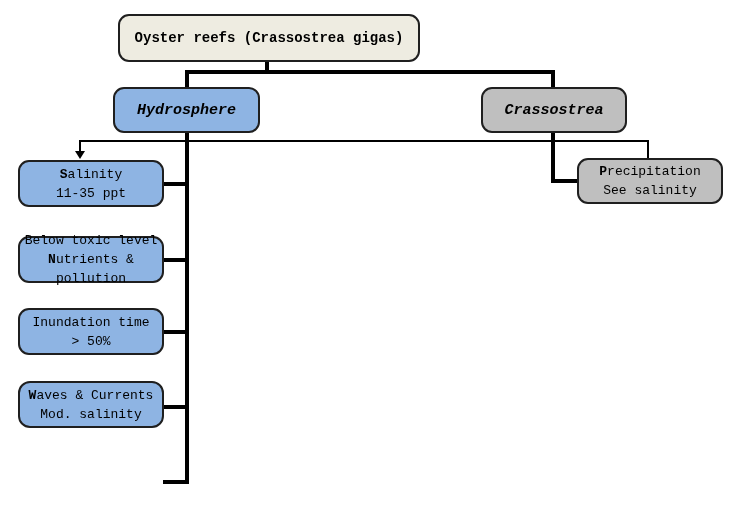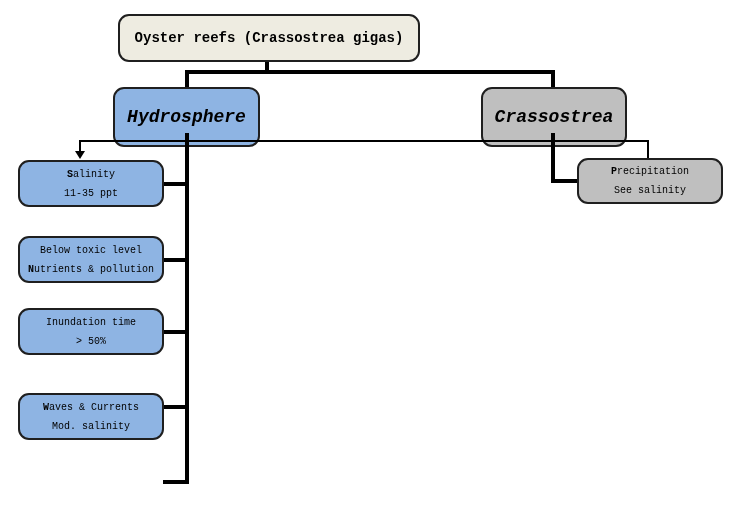"Hydrosphere" .branch-node { font-size: 18px -> 15px; height: 60px -> 46px }
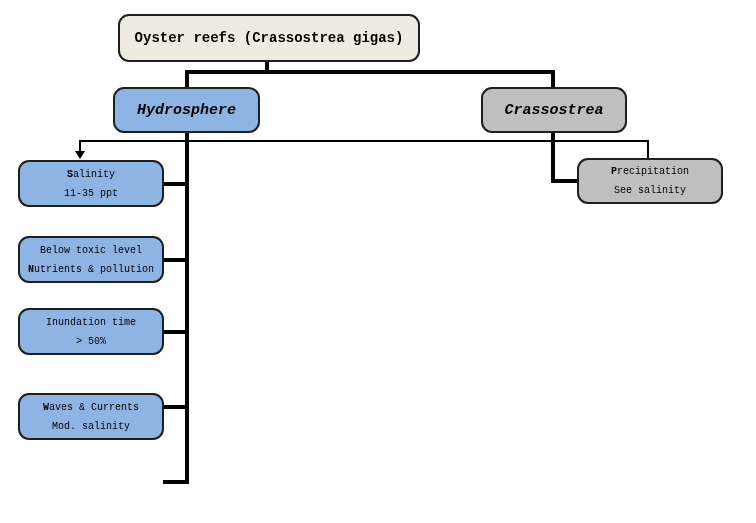"Salinity" .factor { font-size: 10px -> 13px }
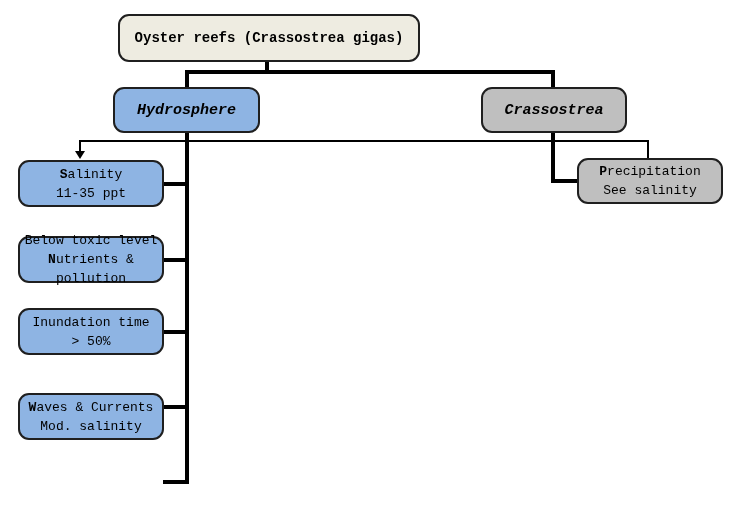"Waves & Currents" div.node { border-radius: none -> 12px; top: 393px -> 381px }
